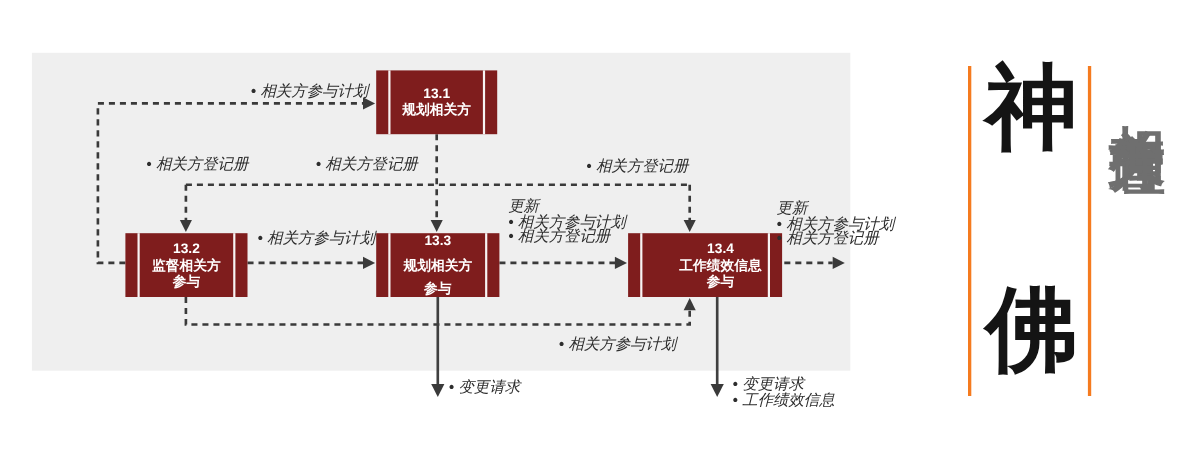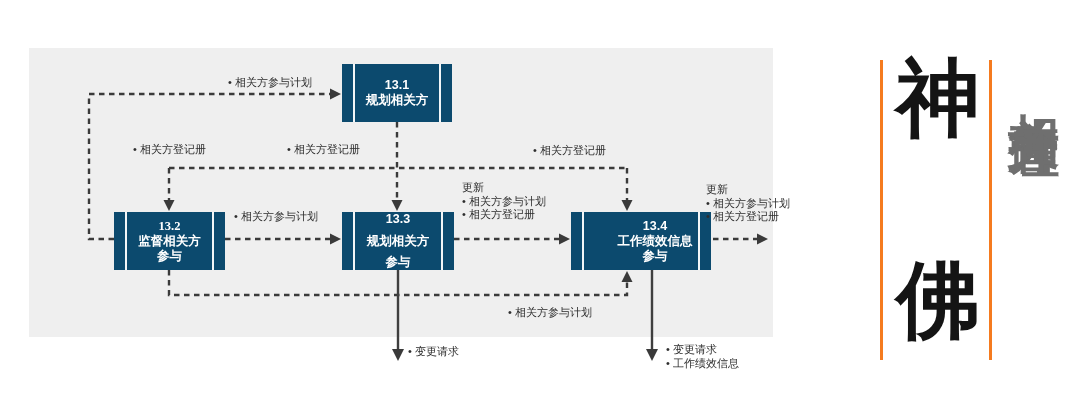"• 相关方参与计划" .lbl { font-size: 11px -> 14px; font-style: none -> italic }
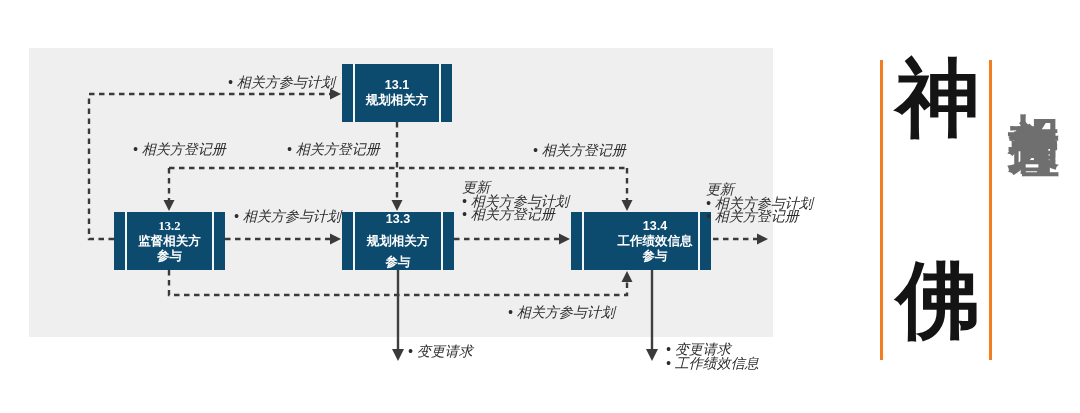"13.1" .box { background: #0c4a6e -> #7f1d1d }
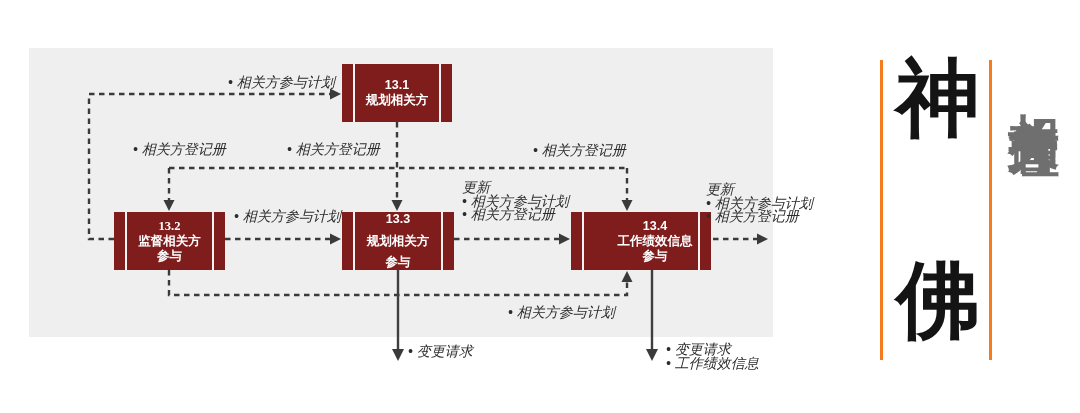"13.2" #box-2 { font-family: Liberation Serif, serif -> none }
